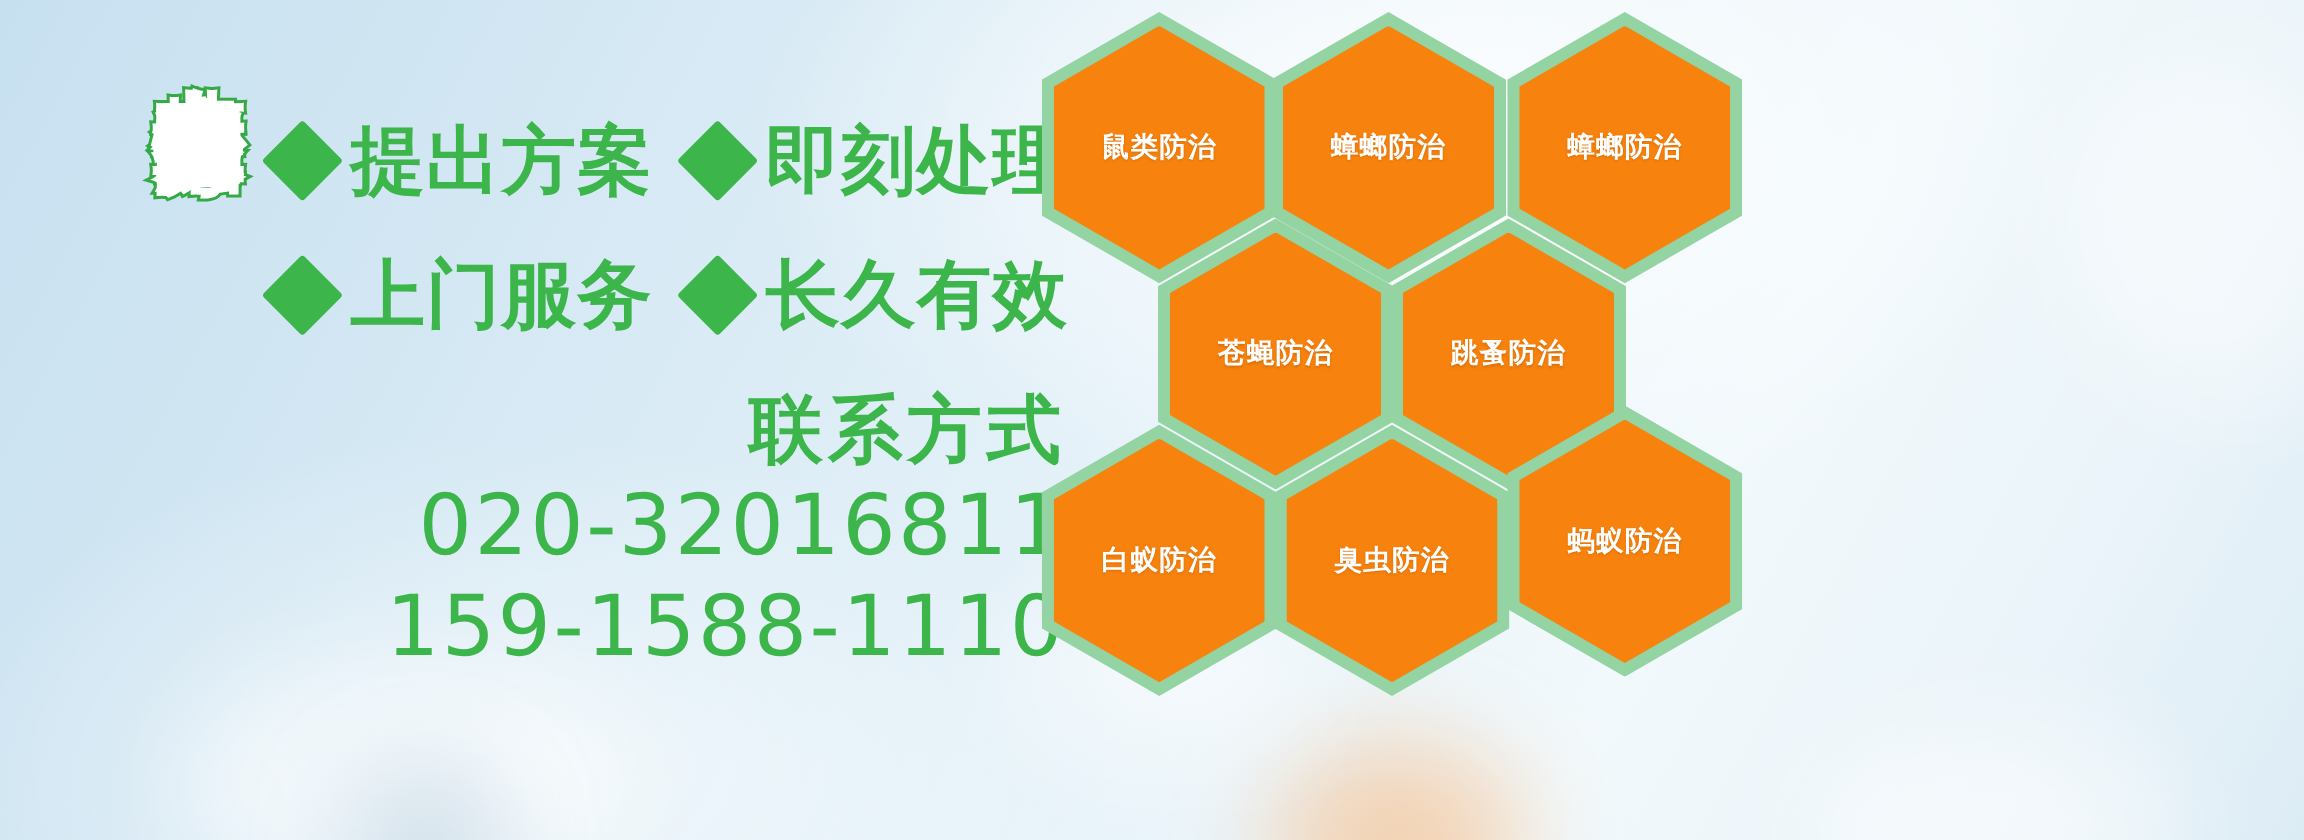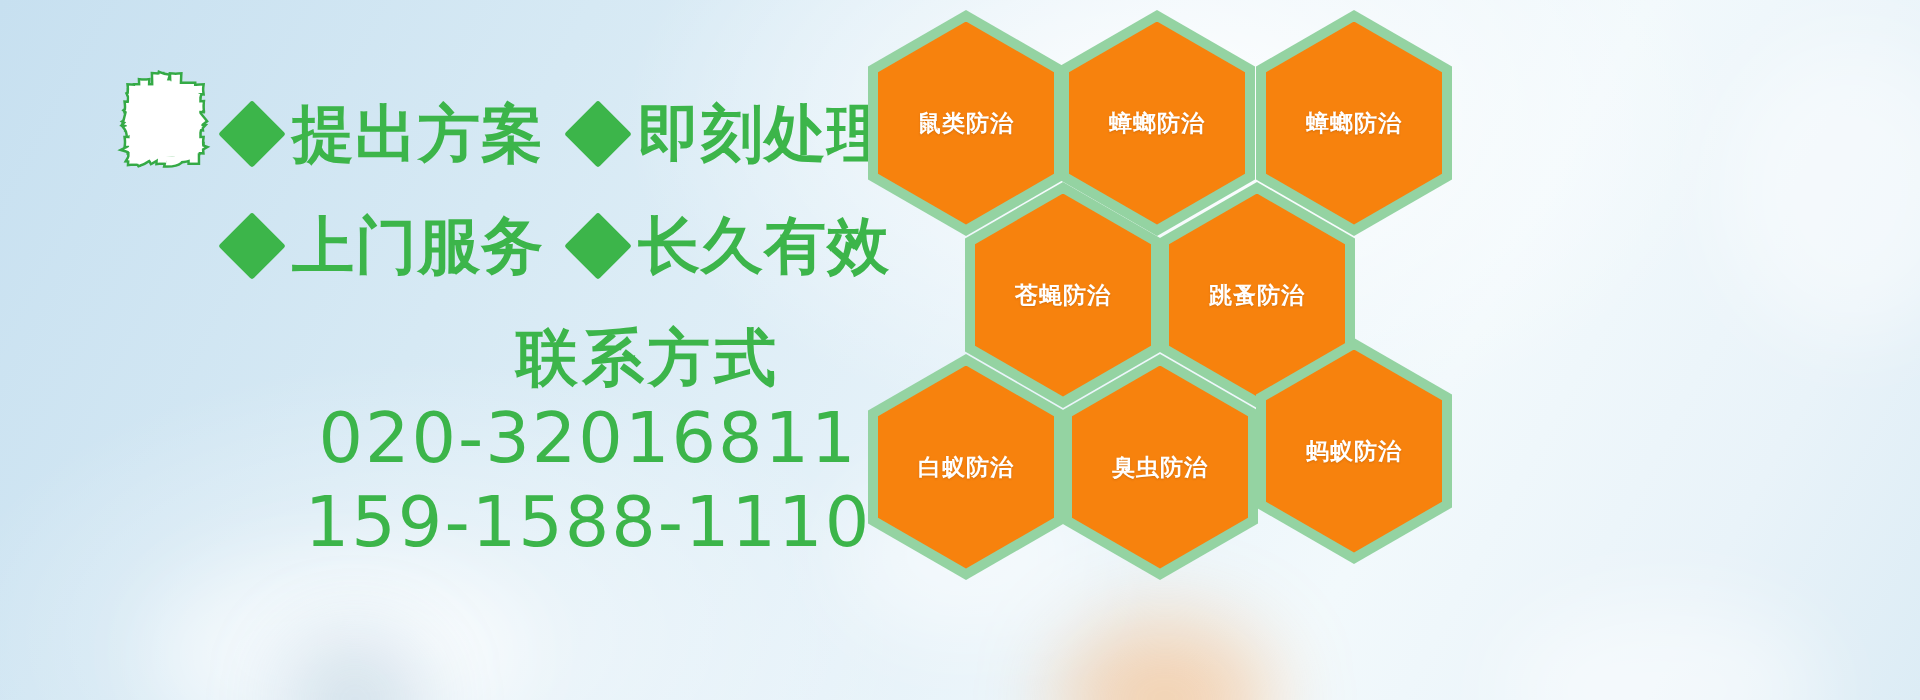"联系方式" #contact { text-align: center -> right }
